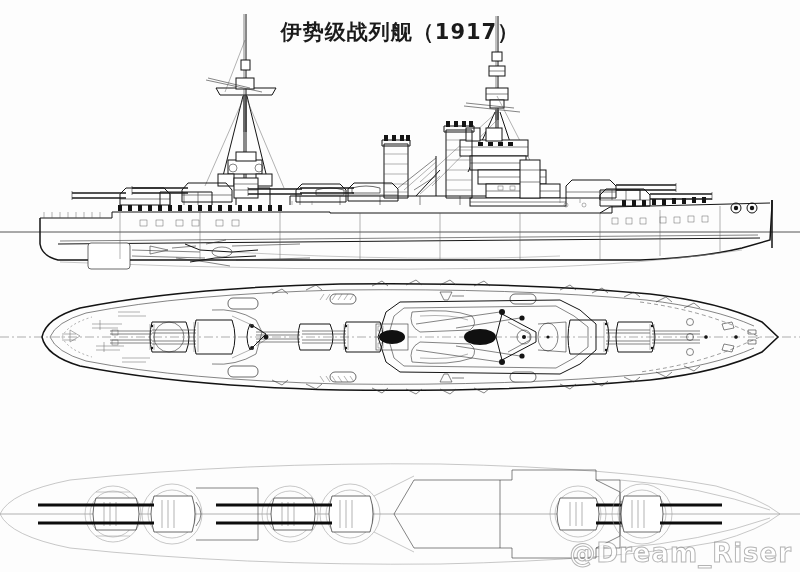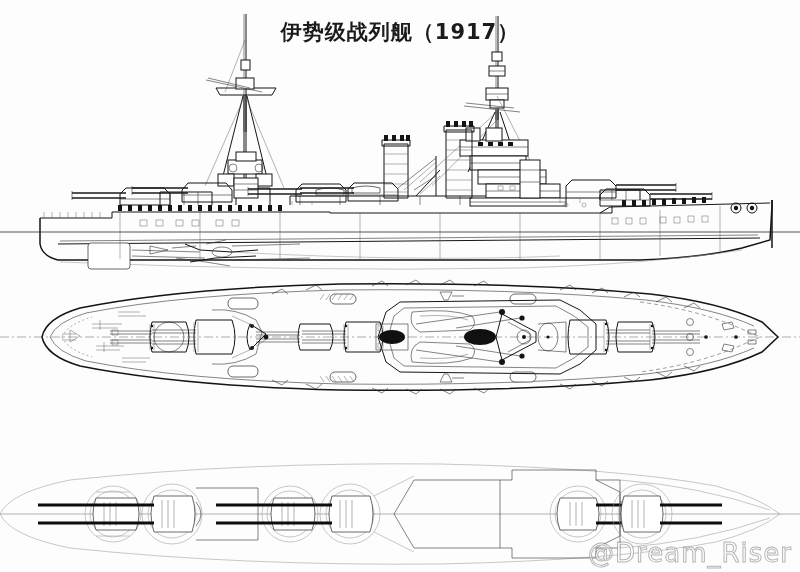"@Dream_Riser" #watermark { font-weight: 400 -> 700 }
